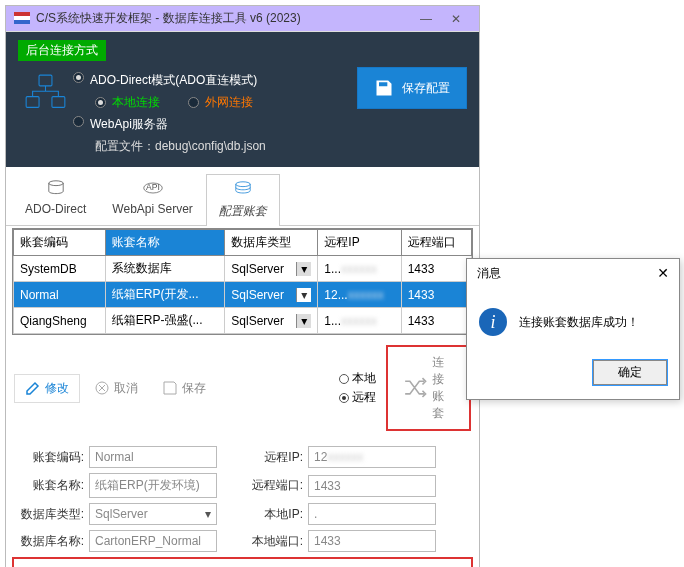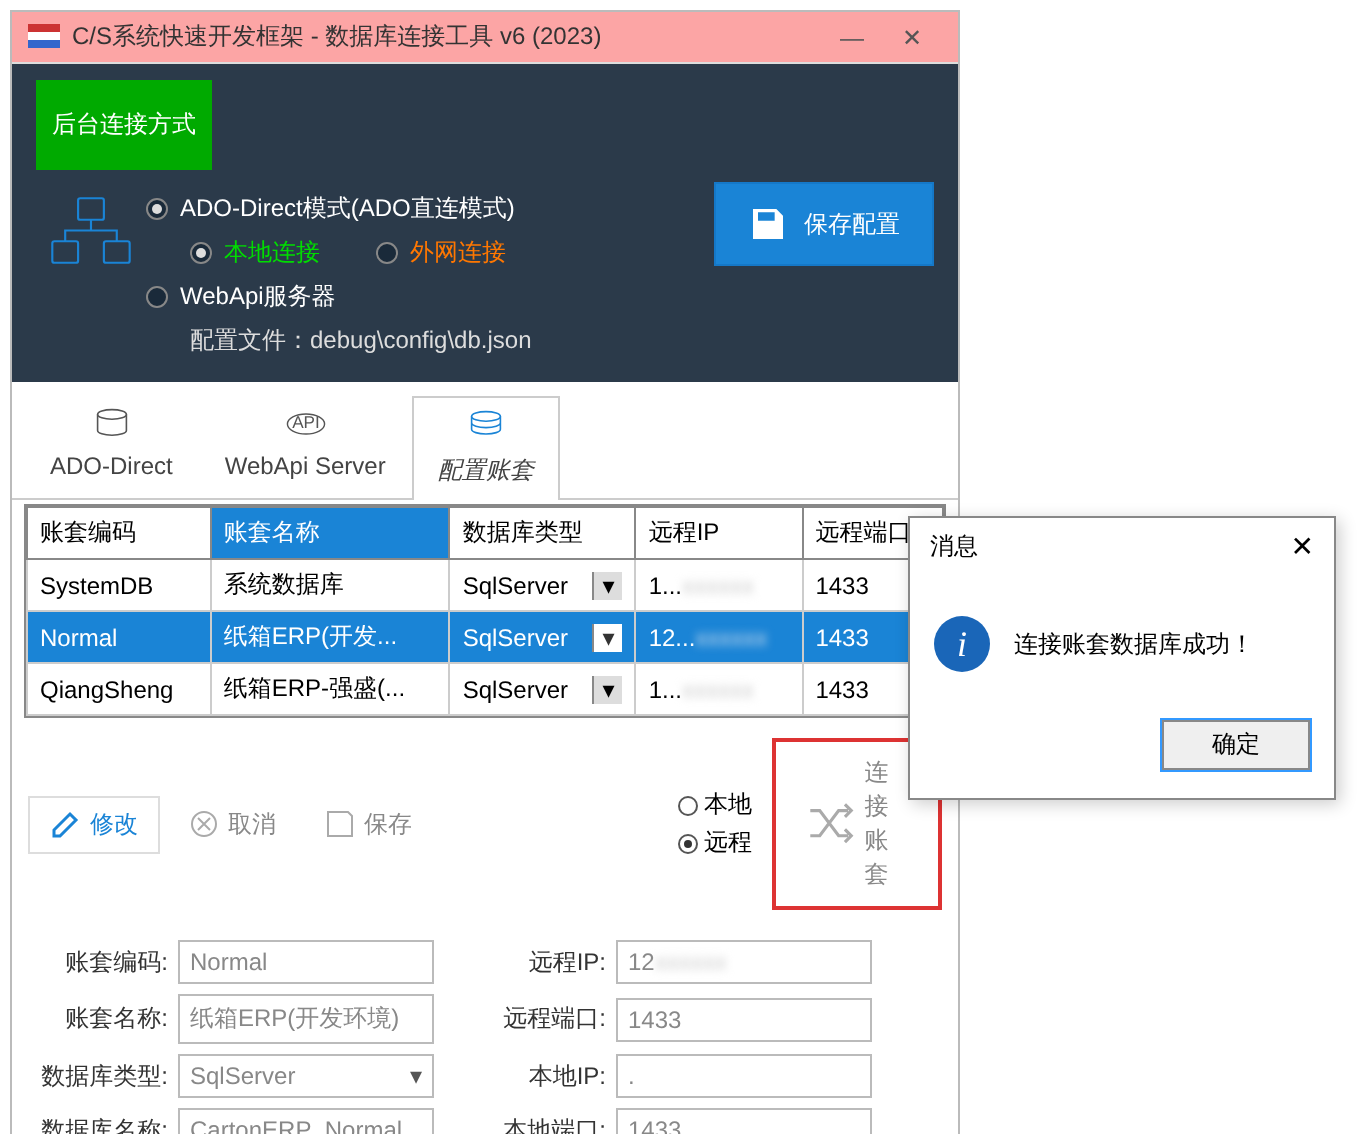"C/S系统快速开发框架 - 数据库连接工具 v6 (2023)" .titlebar { background: #fca5a5 -> #c4b5fd }
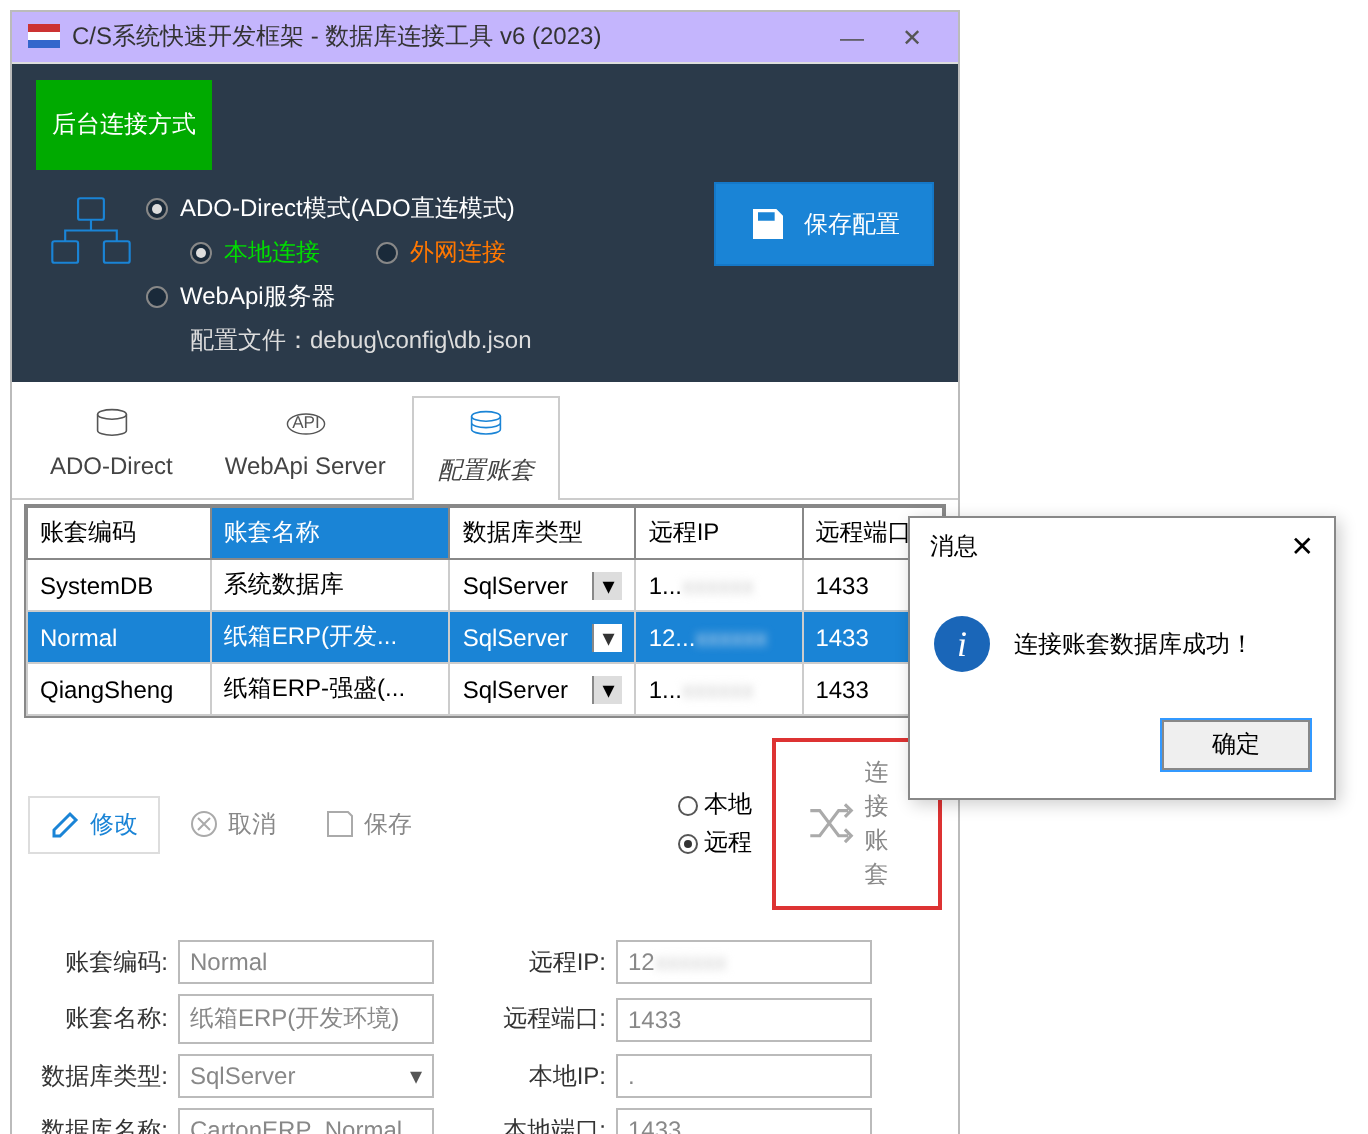"后台连接方式" .badge-green { padding: 14px 8px -> 2px 8px }
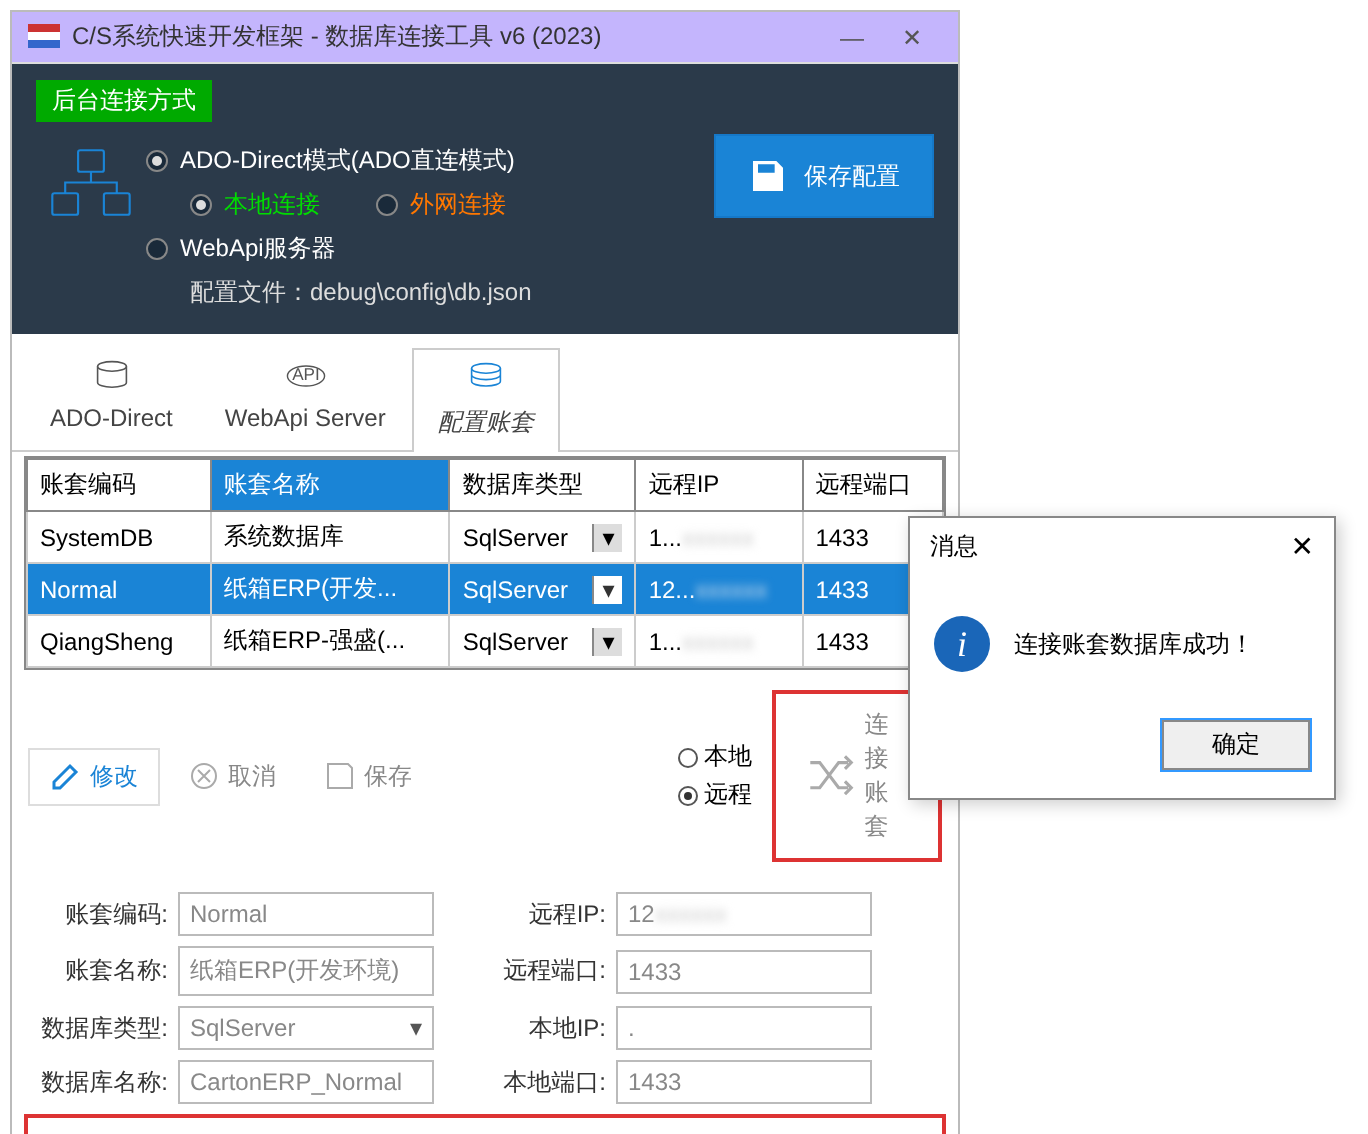"ADO-Direct模式(ADO直连模式)" .radio-row { align-items: center -> none }
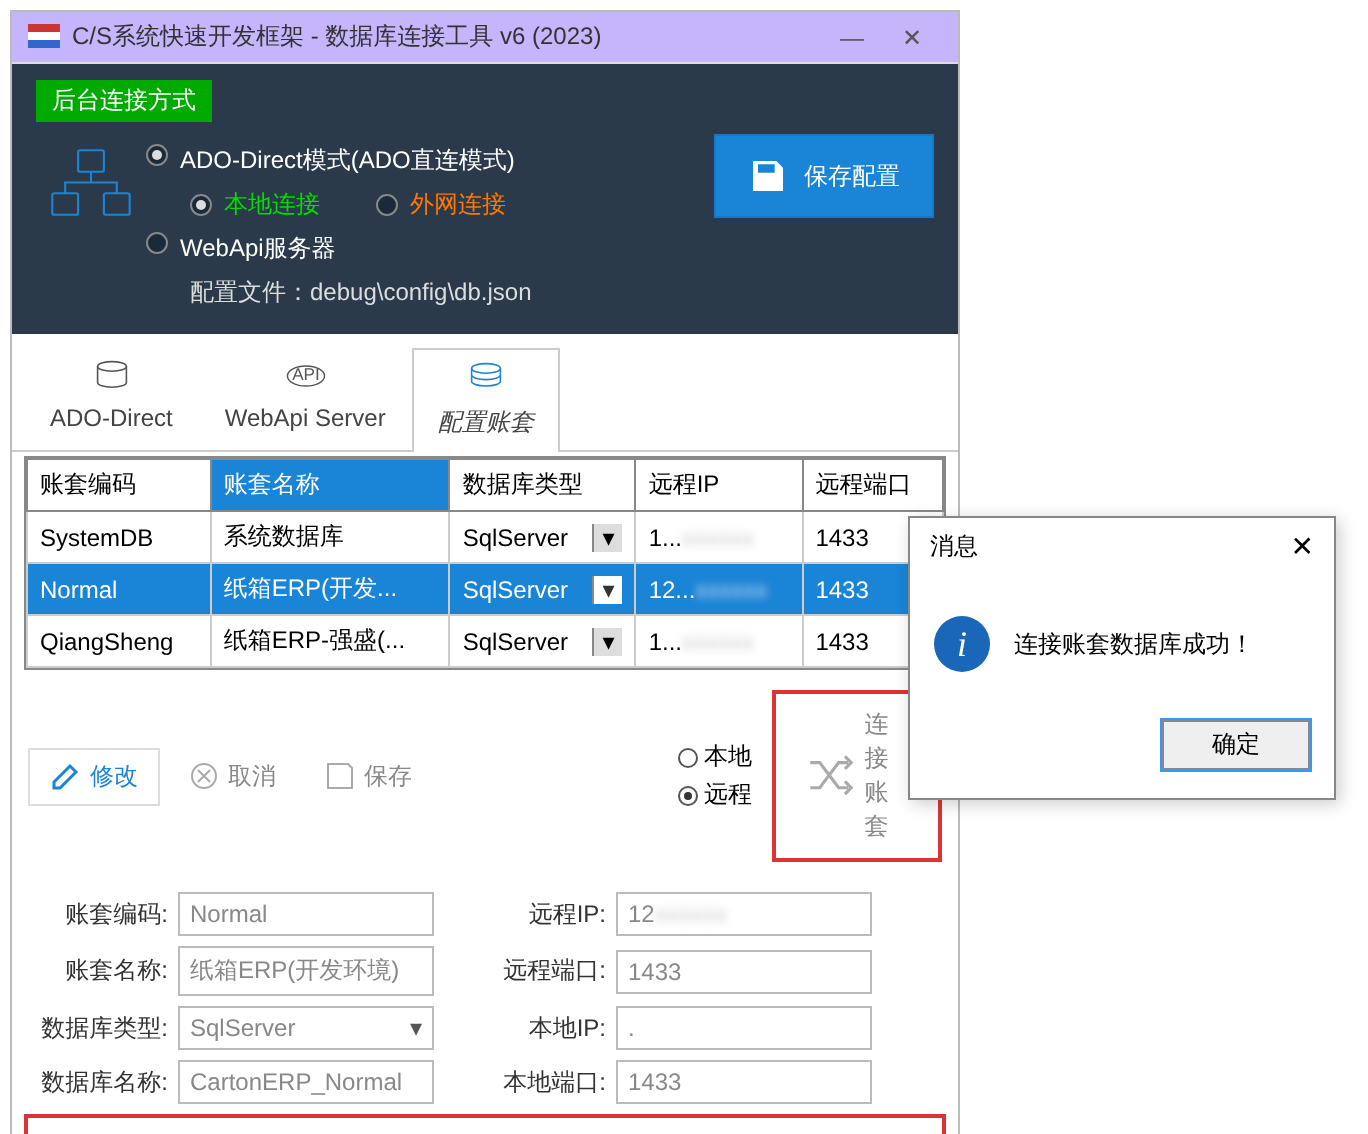"消息" .dialog { left: 454px -> 466px }
